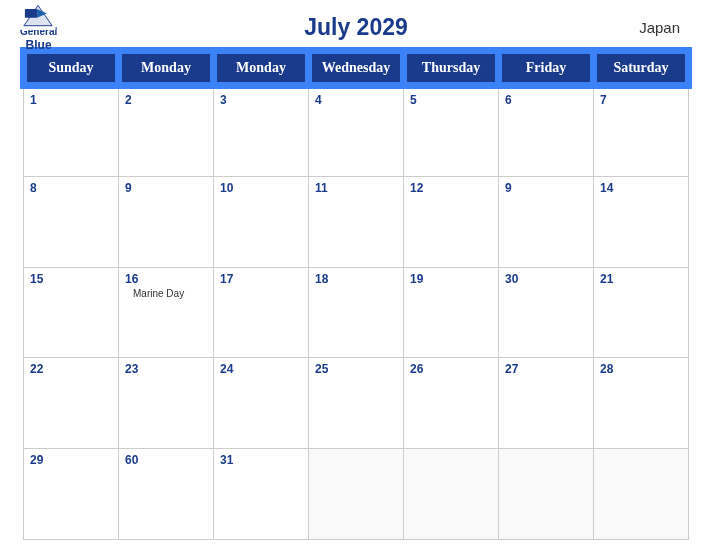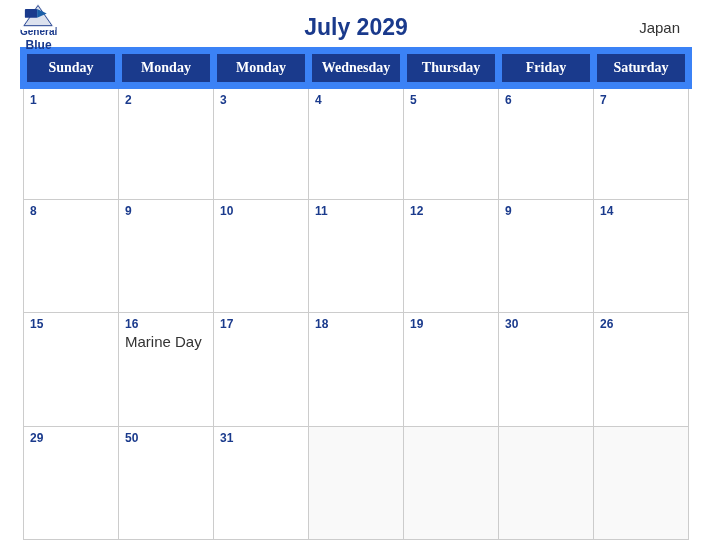"26" span.day-num { text: 26 -> 21 }
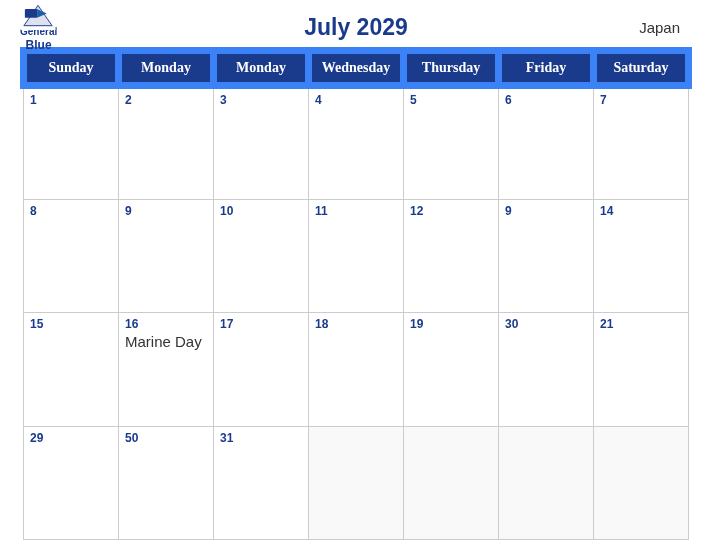"Marine Day" .event { font-size: 15px -> 10px; margin-left: none -> 8px }
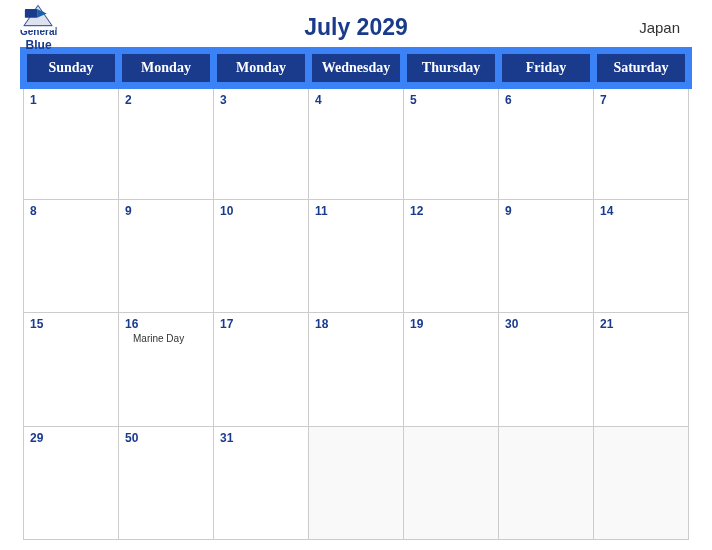"22" tr { html: none -> <tr> <td> <span>22</span> </td> <td> <span>23</span> </td> <td> <span>24</span> </td> <td> <span>25</span> </td> <td> <span>26</span> </td> <td> <span>27</span> </td> <td> <span>28</span> </td> </tr> }
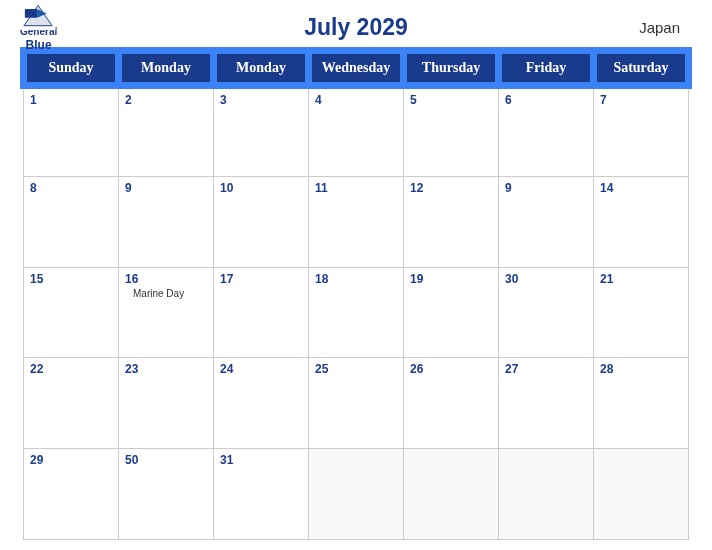"50" span.day-num { text: 50 -> 60 }
